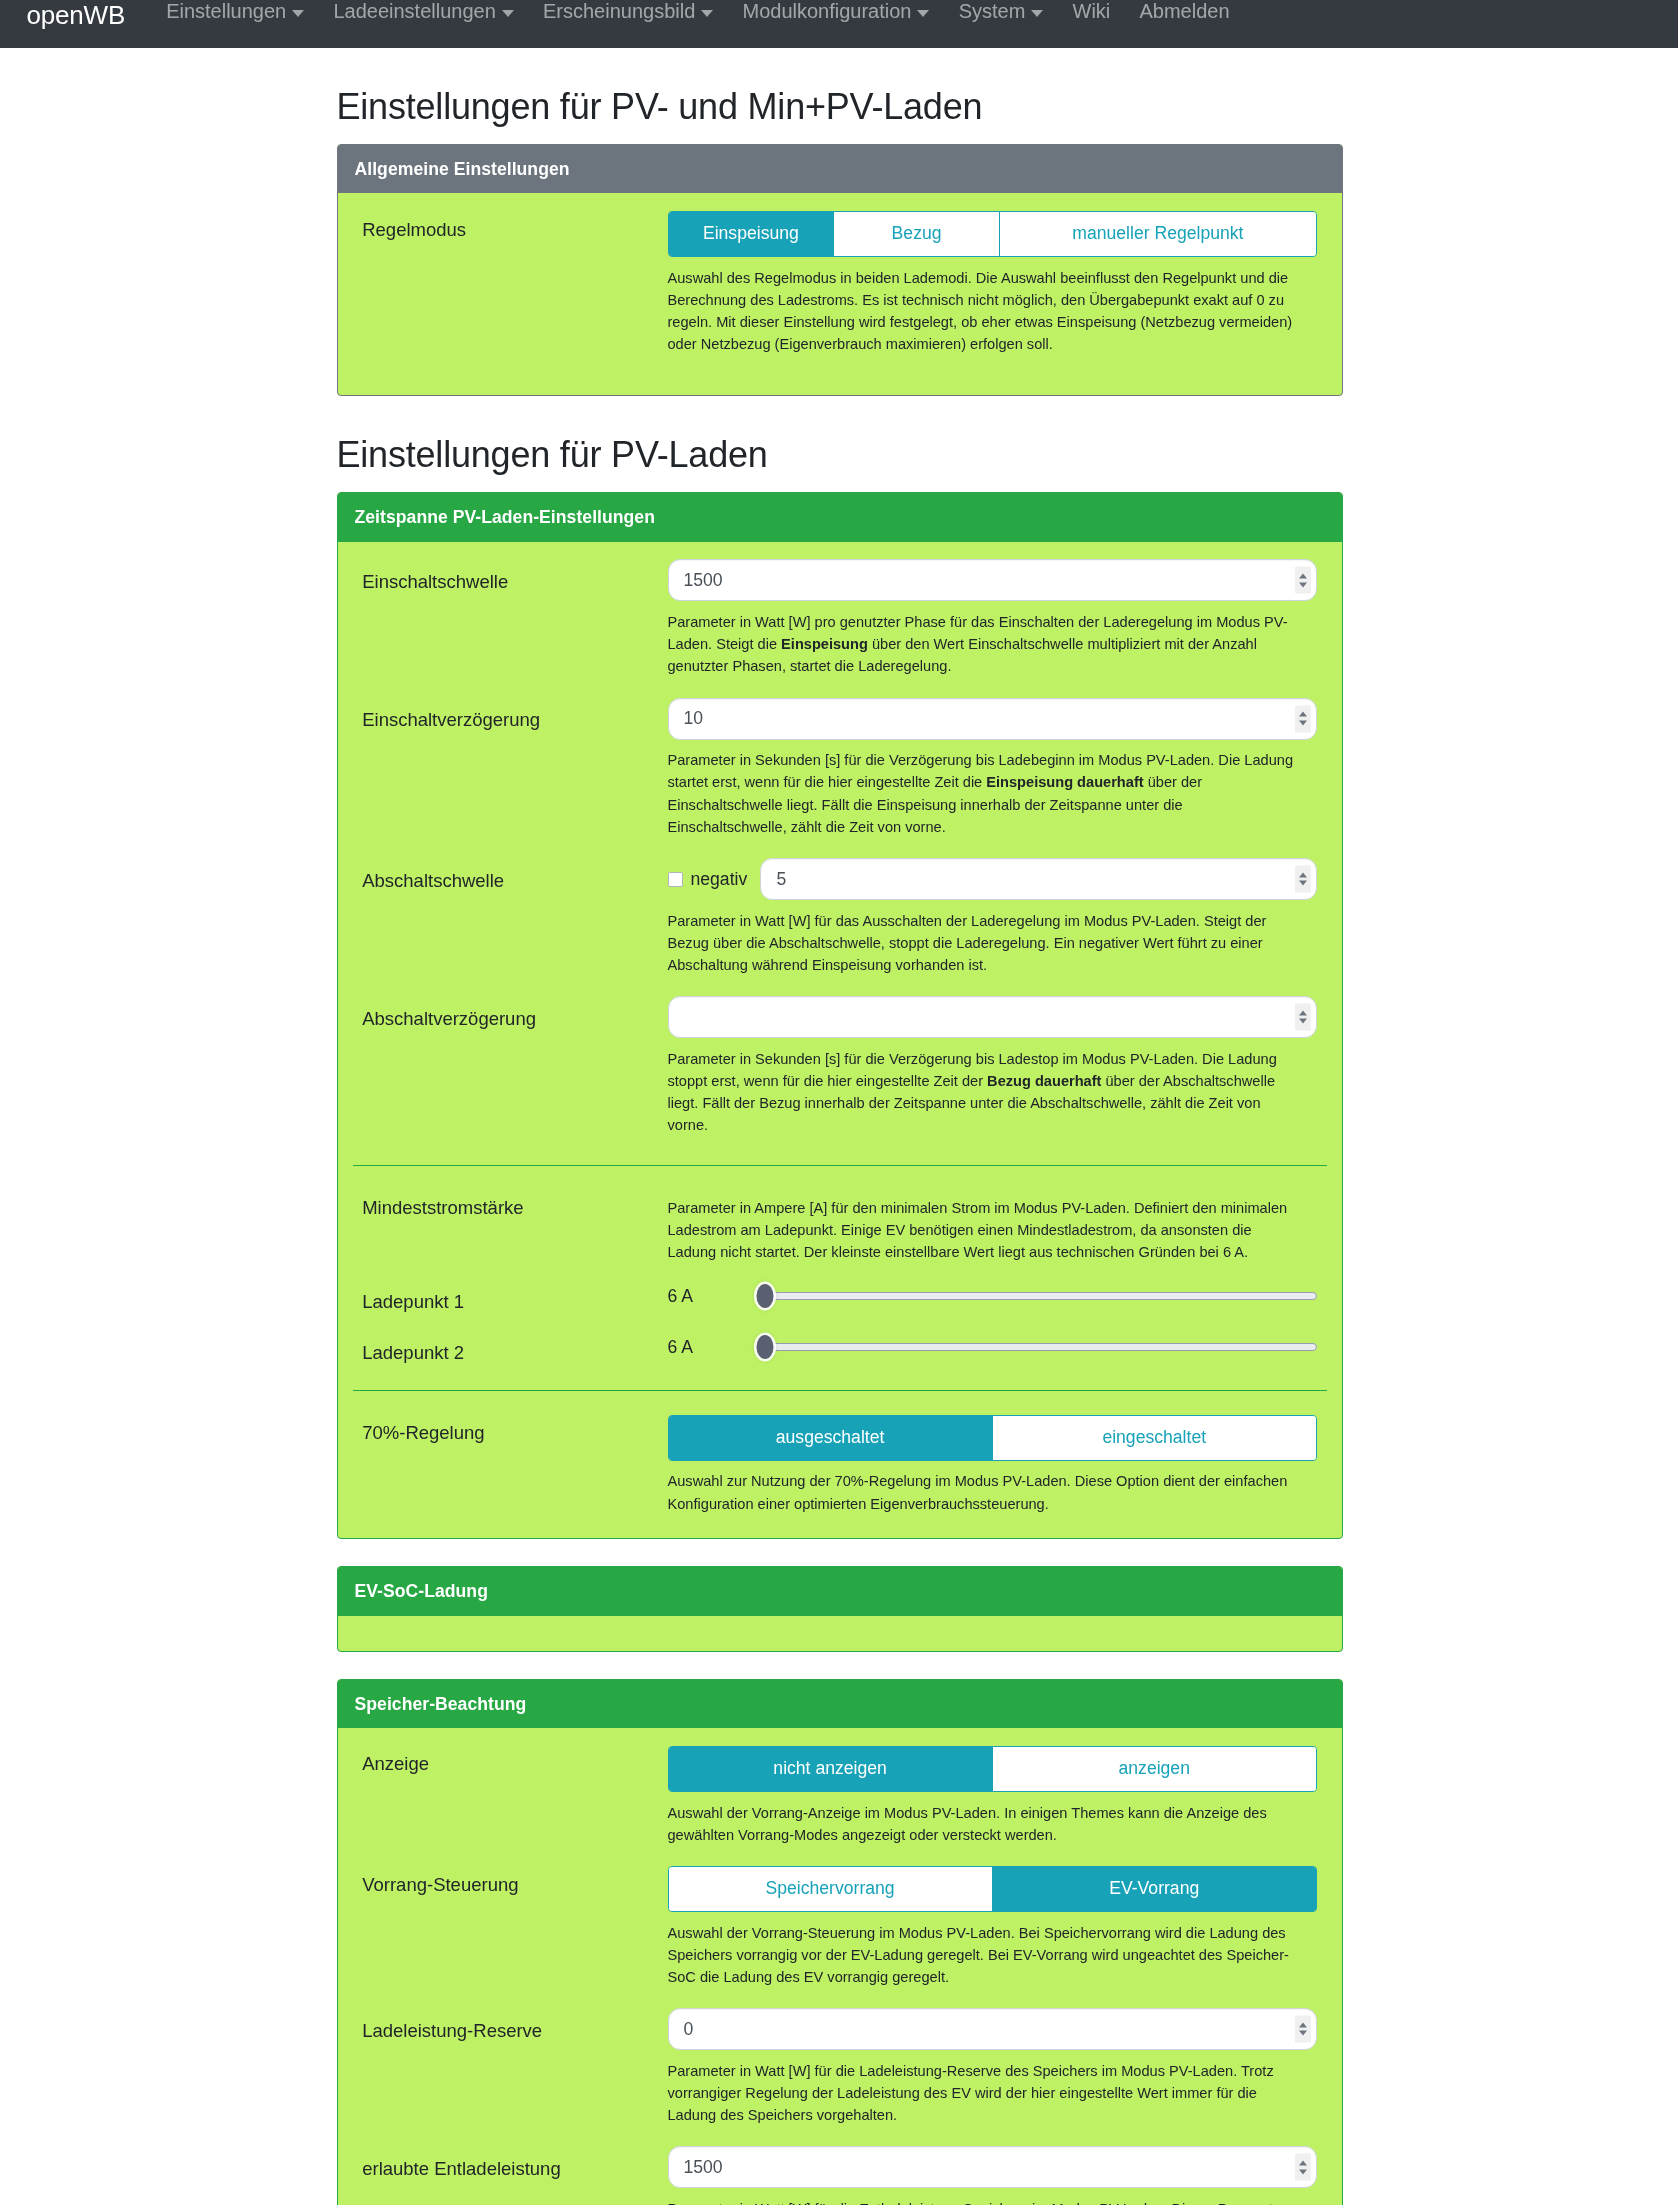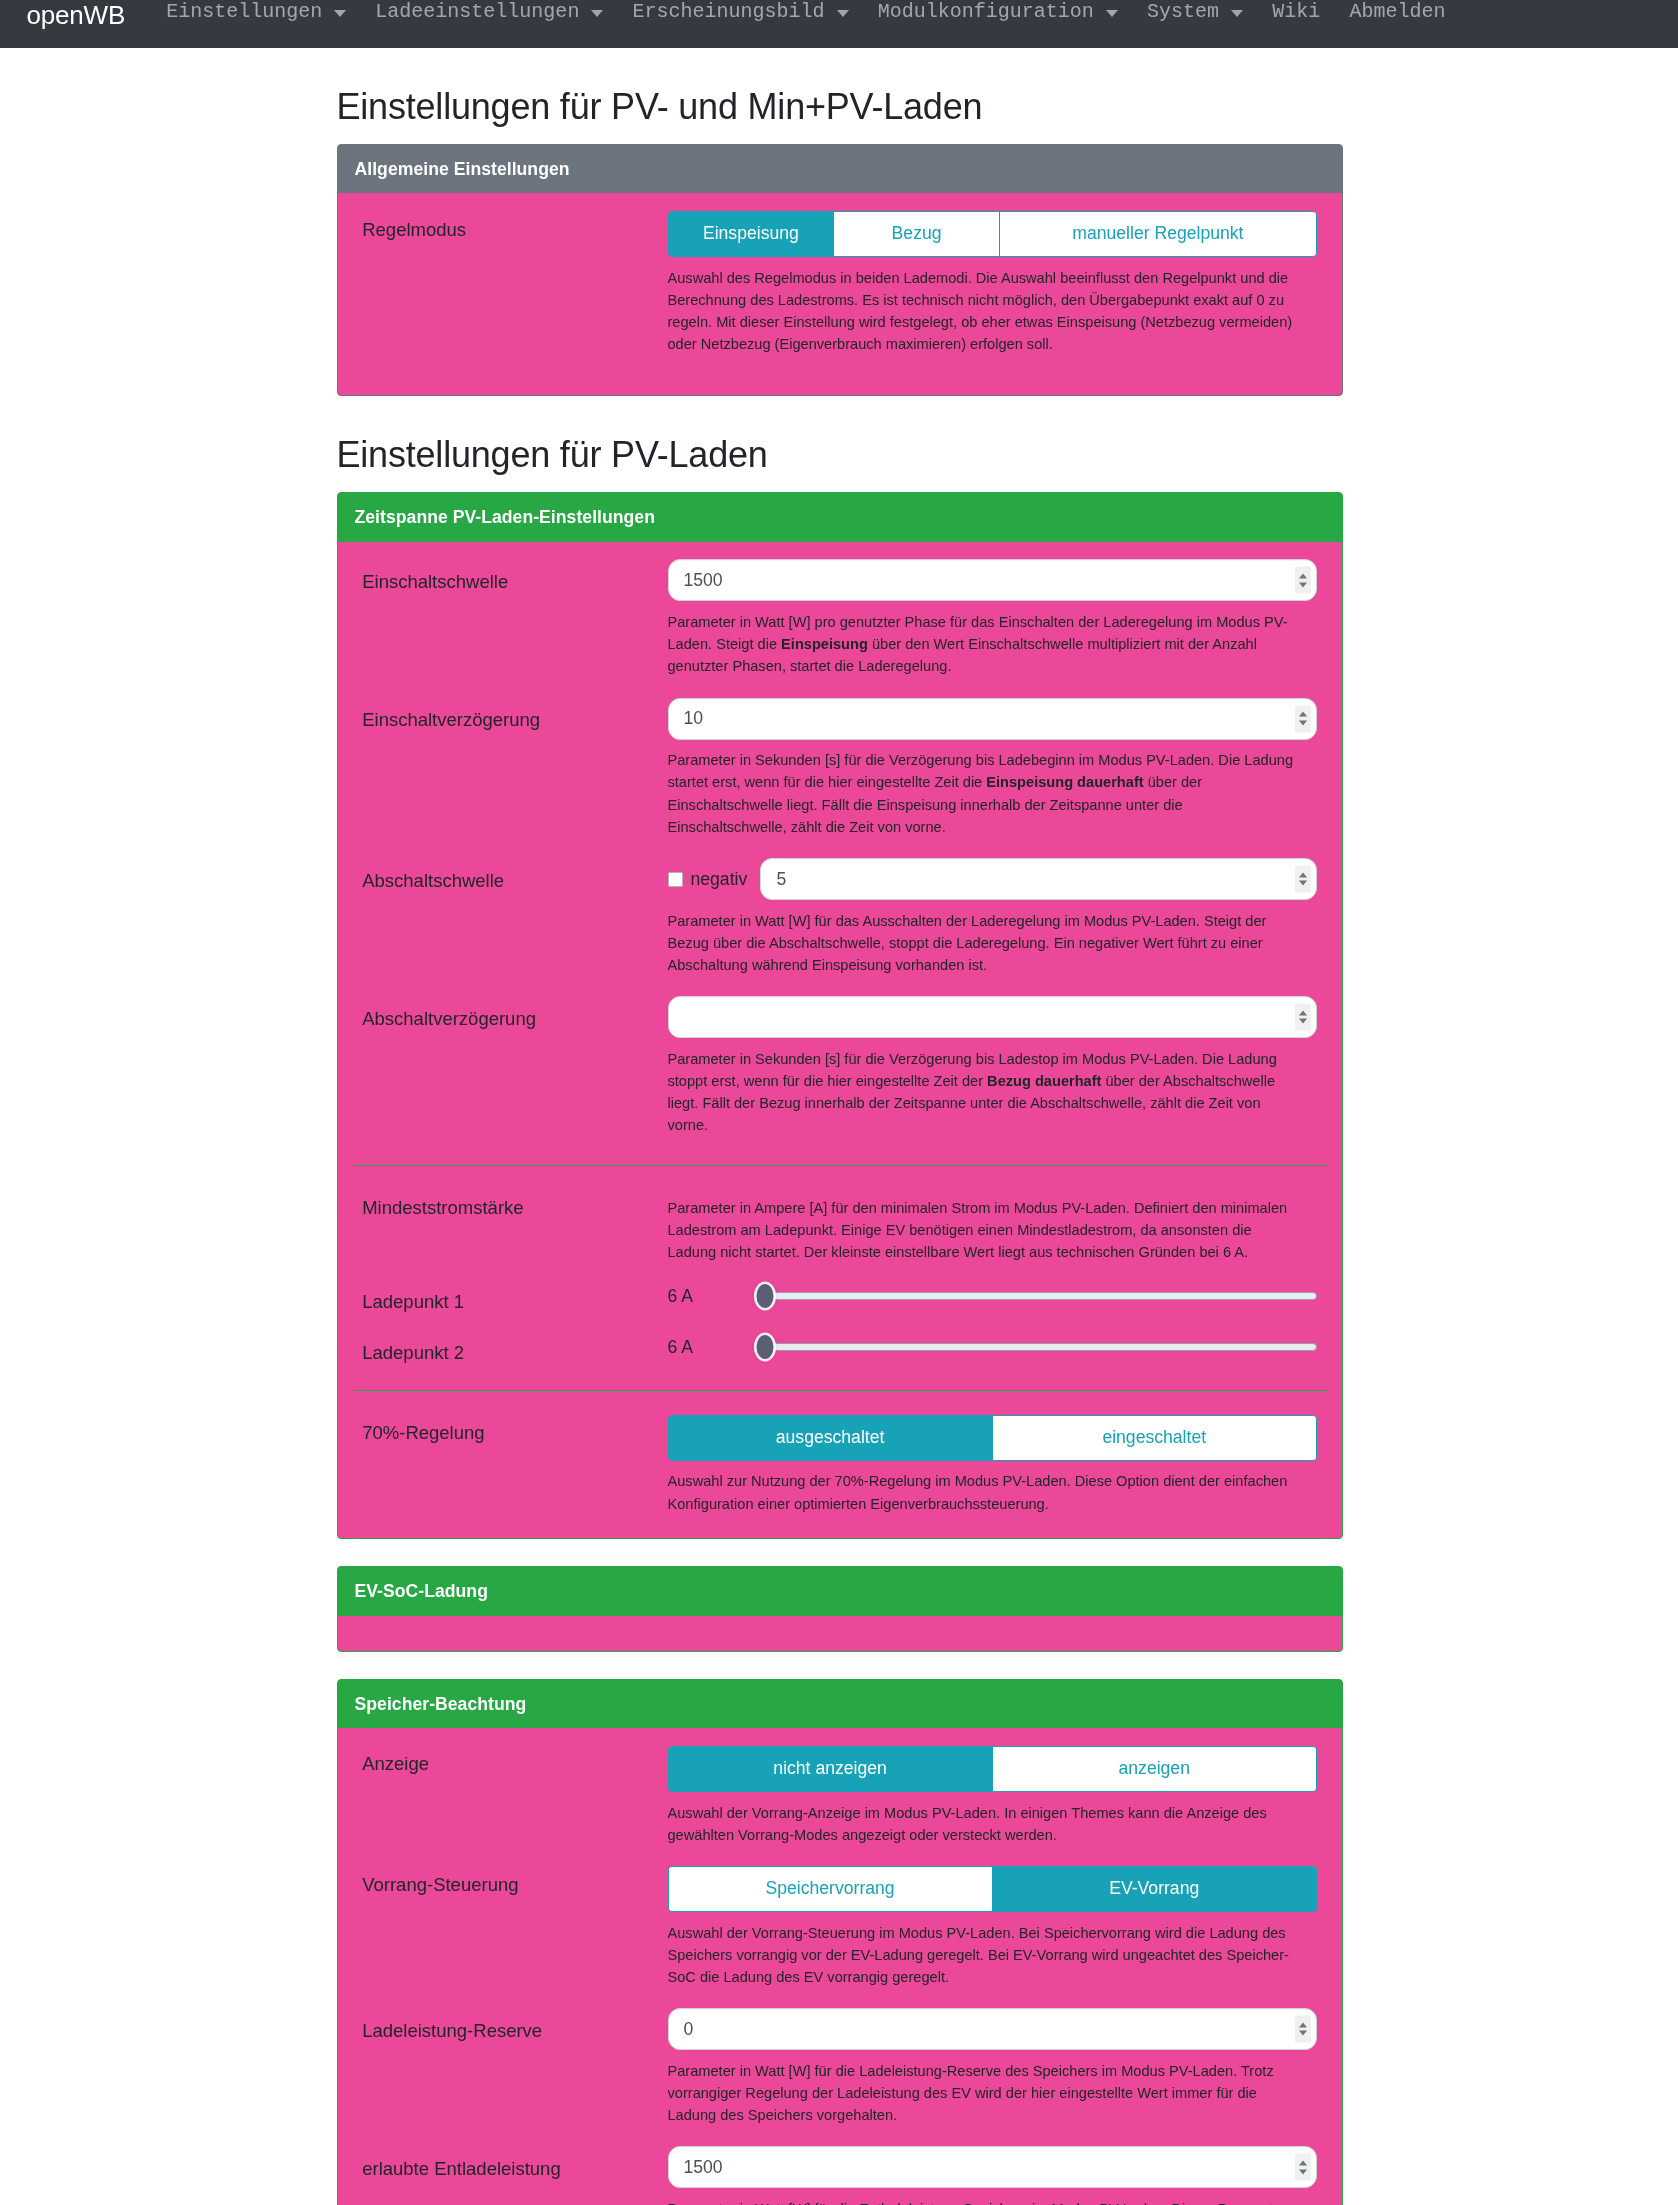"Einstellungen" .nav-item { font-family: Liberation Mono, monospace -> none; gap: 12px -> 6px }
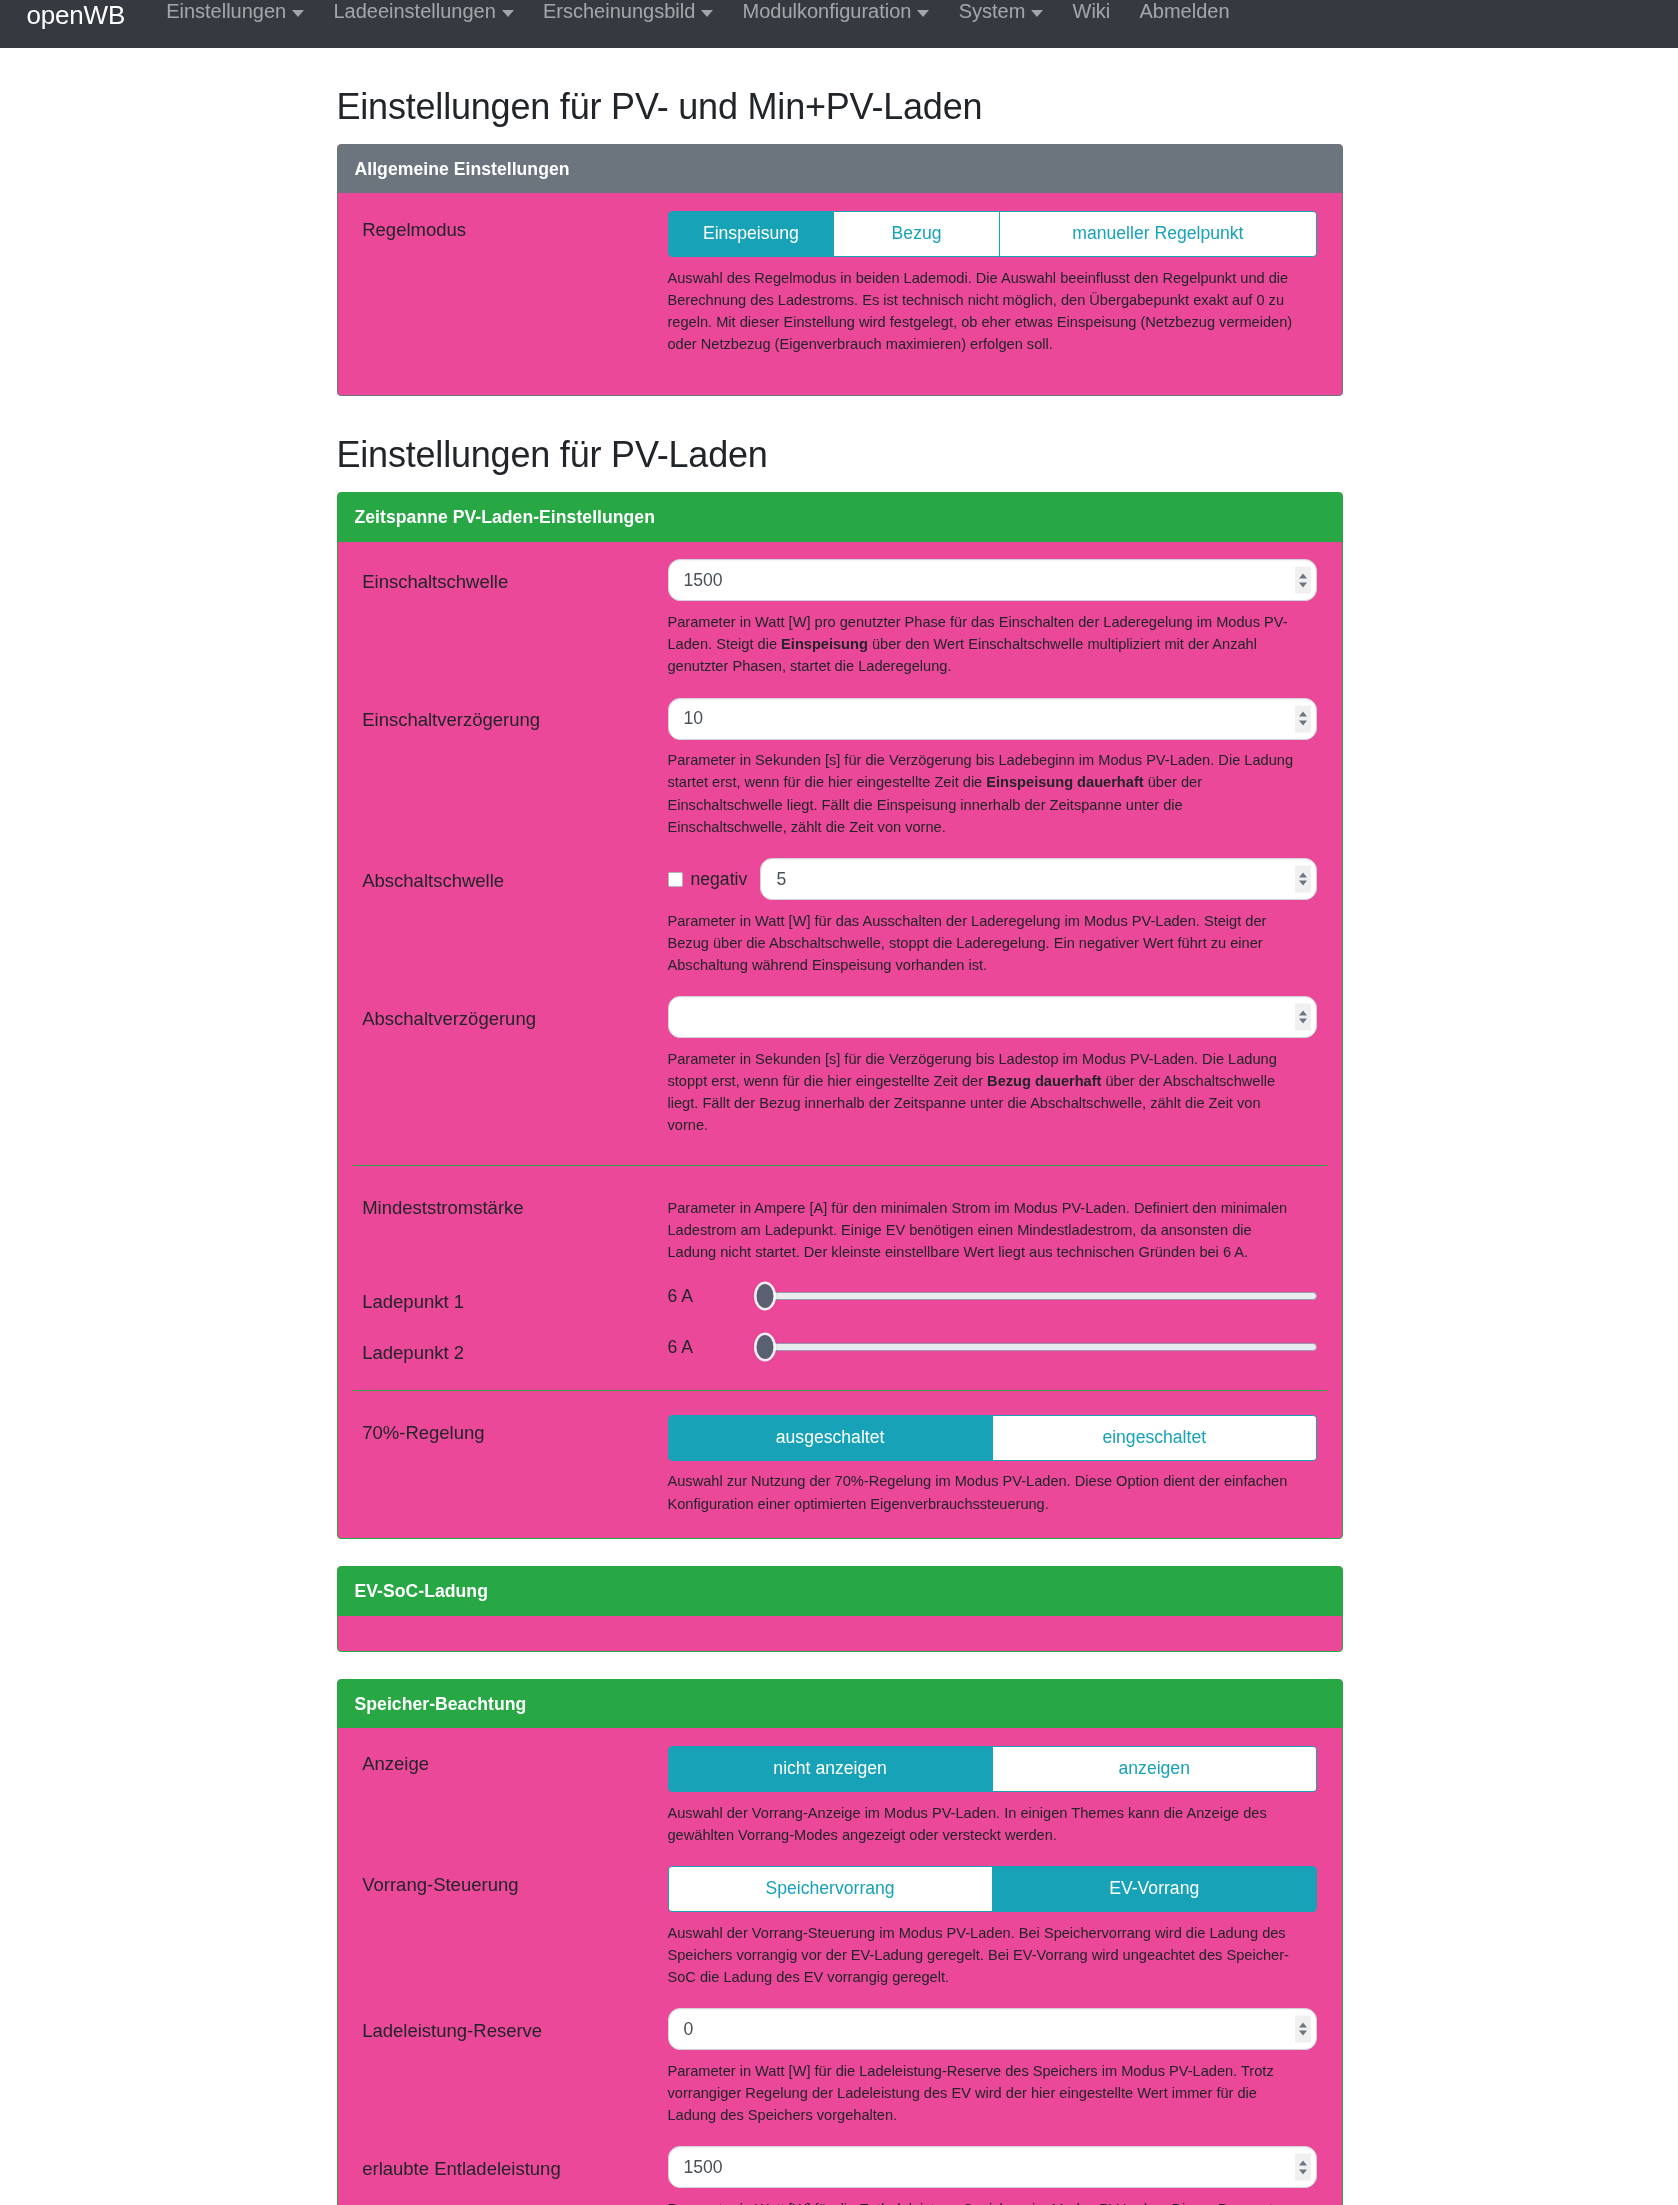"Allgemeine Einstellungen" .card { background: #ec4899 -> #bef264 }
